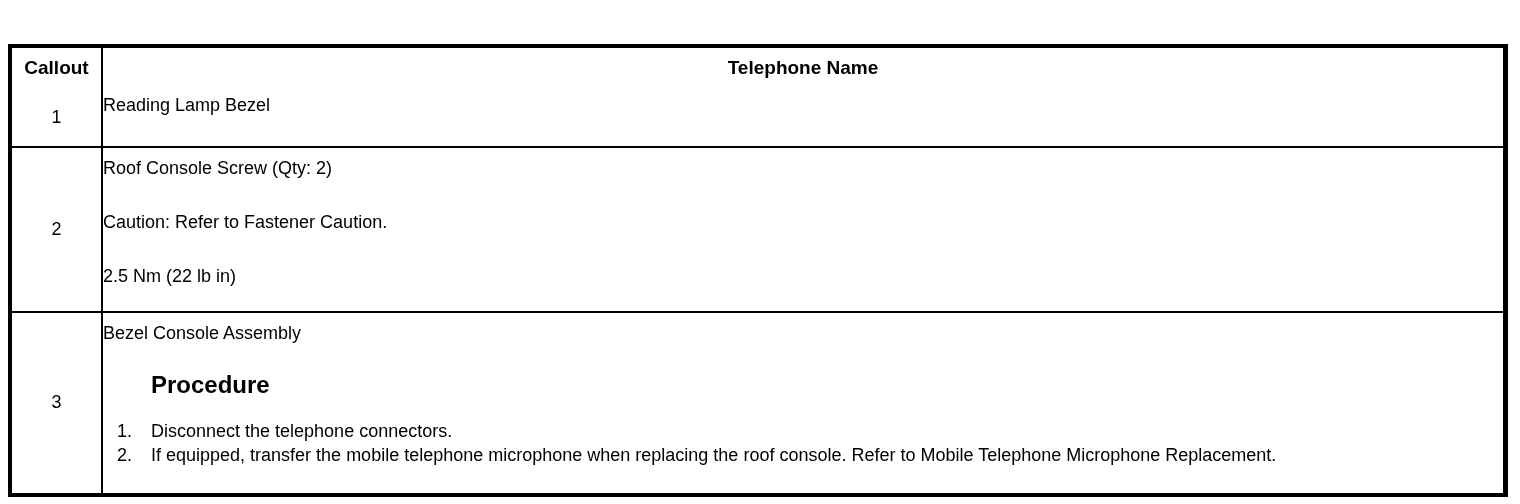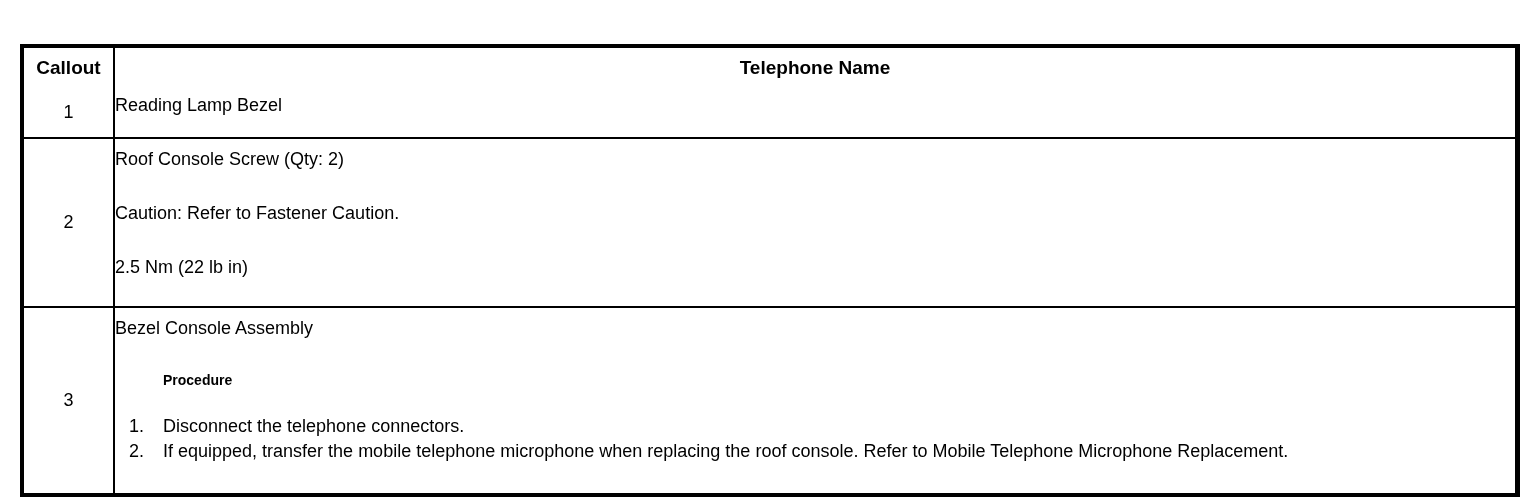"Callout" .table-wrap { left: 20px -> 8px }
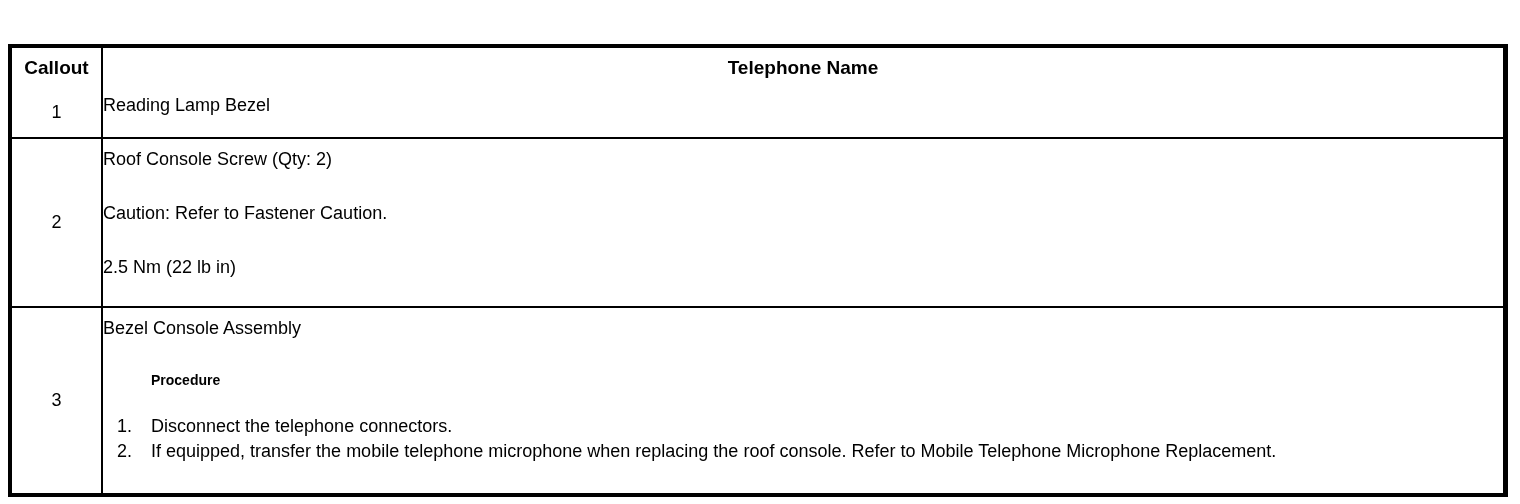"Reading Lamp Bezel" .row-1 .cell-component { padding-bottom: 4px -> 13px }
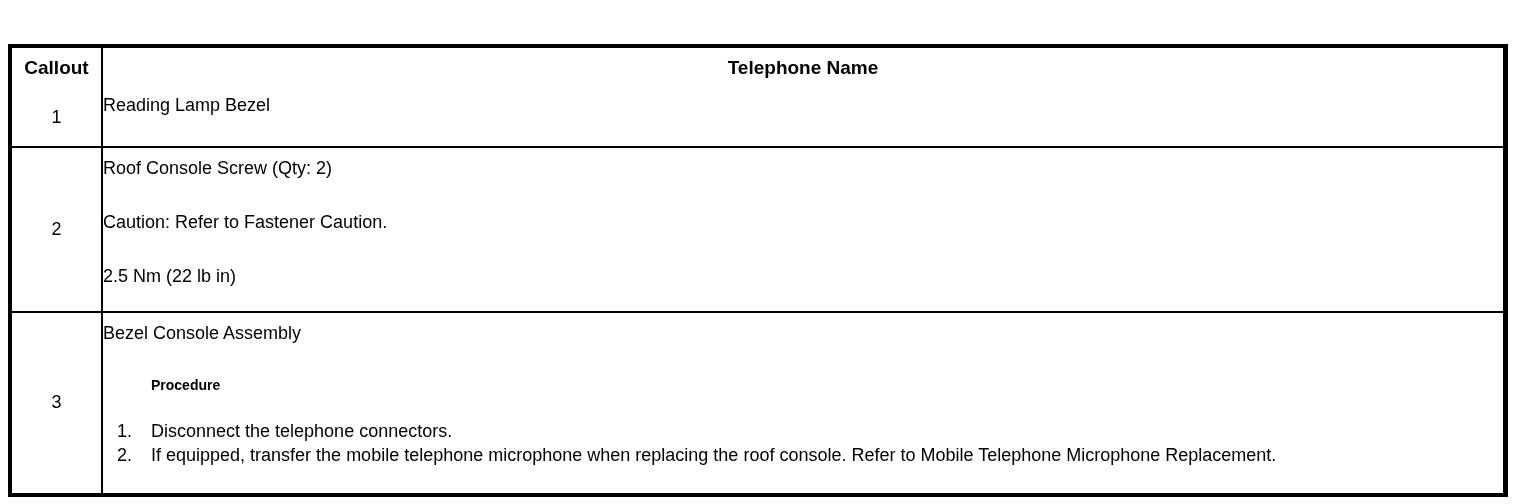"Procedure" .proc-heading { font-size: 14px -> 24px }
